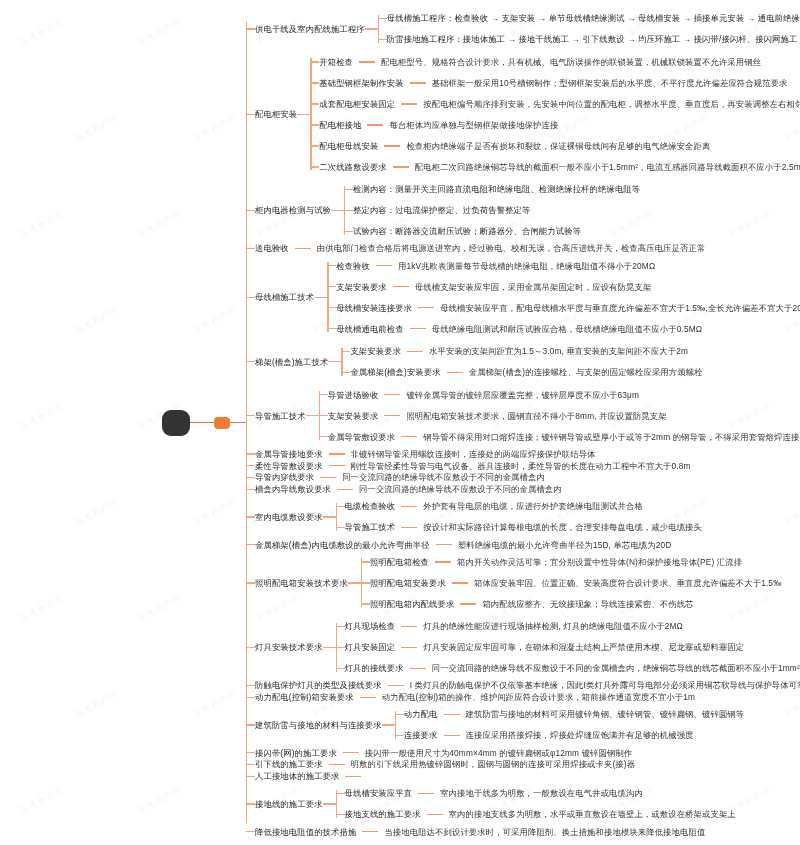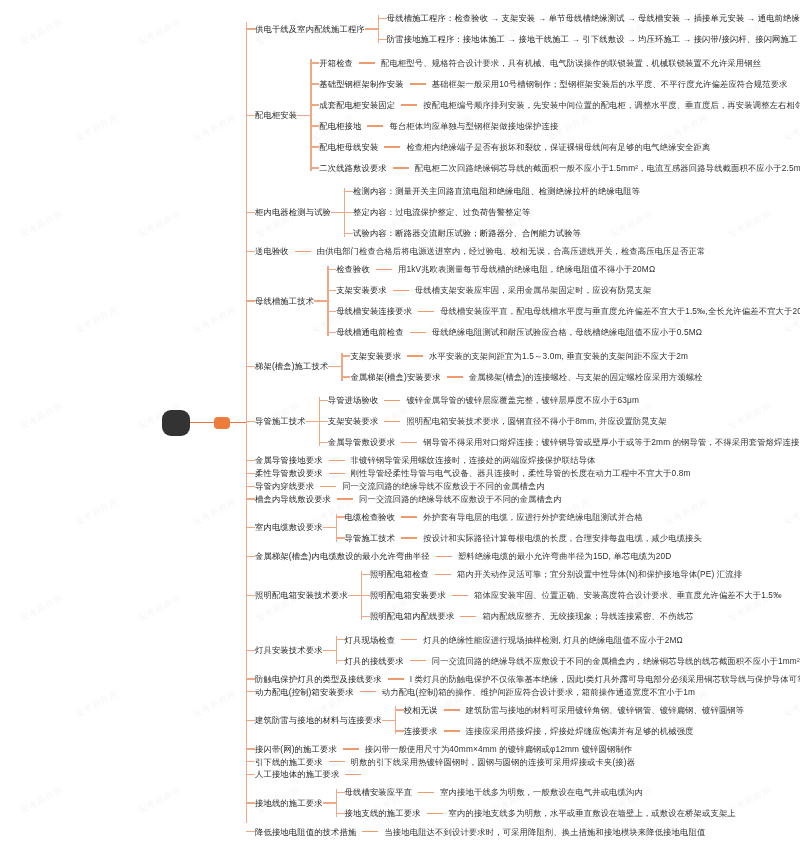"灯具安装固定" div.l3-row { html: none -> <div> <div></div> <div>灯具安装固定</div> <div></div> <div>灯具安装固定应牢固可靠，在砌体和混凝土结构上严禁使用木楔、尼龙塞或塑料塞固定</div> </div> }
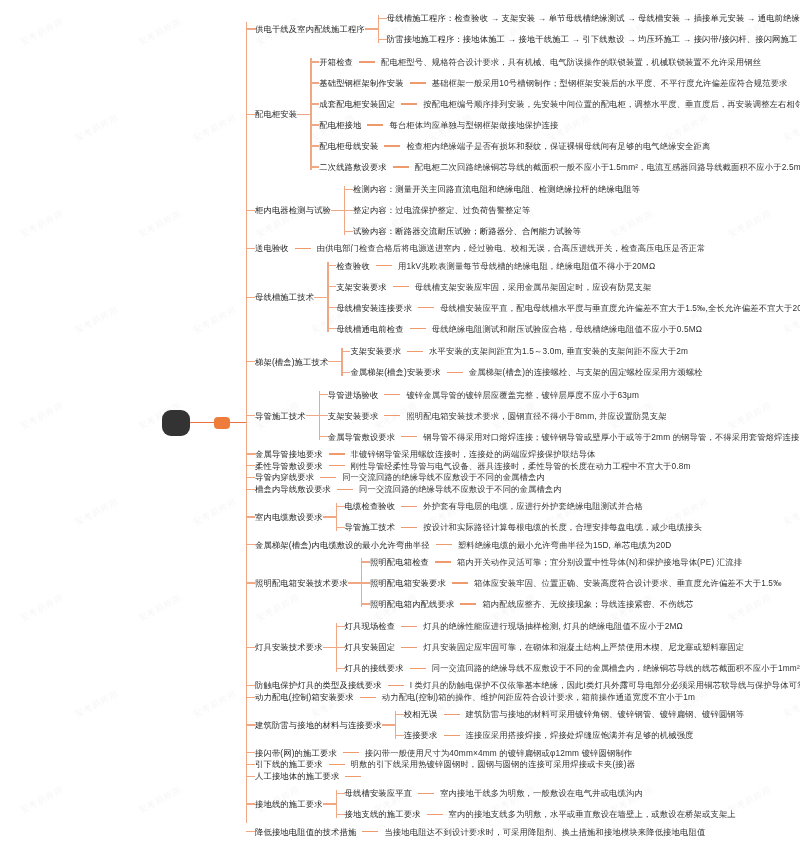"校相无误" div.lbl { text: 校相无误 -> 动力配电 }
